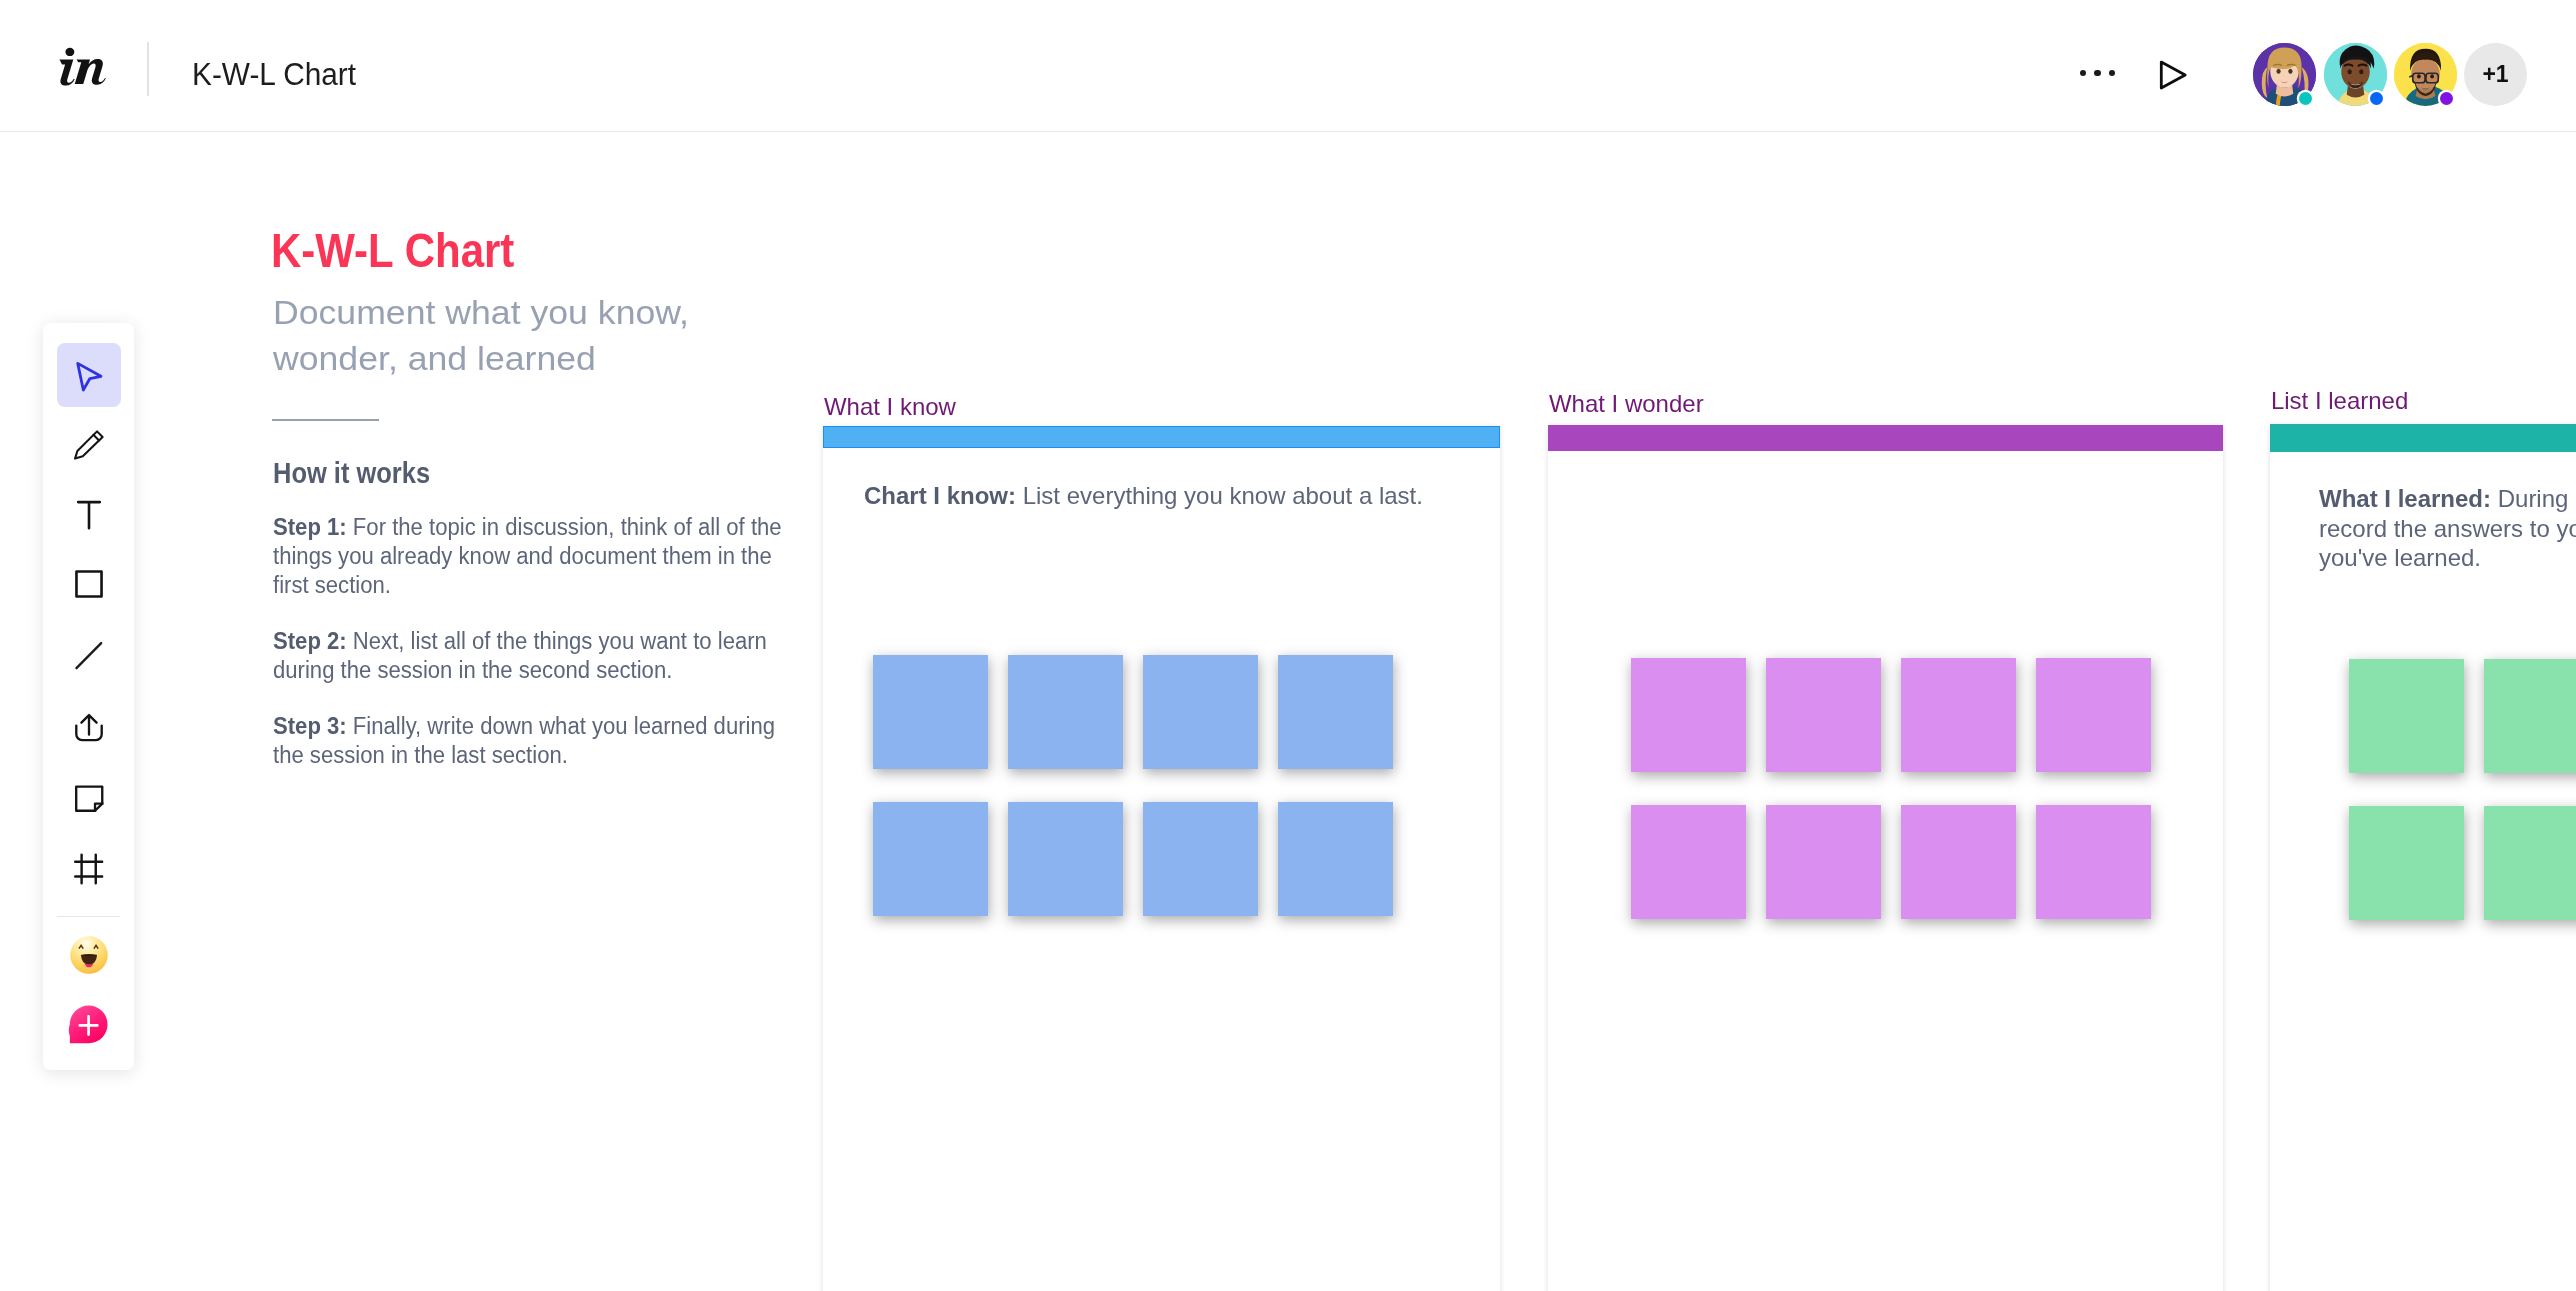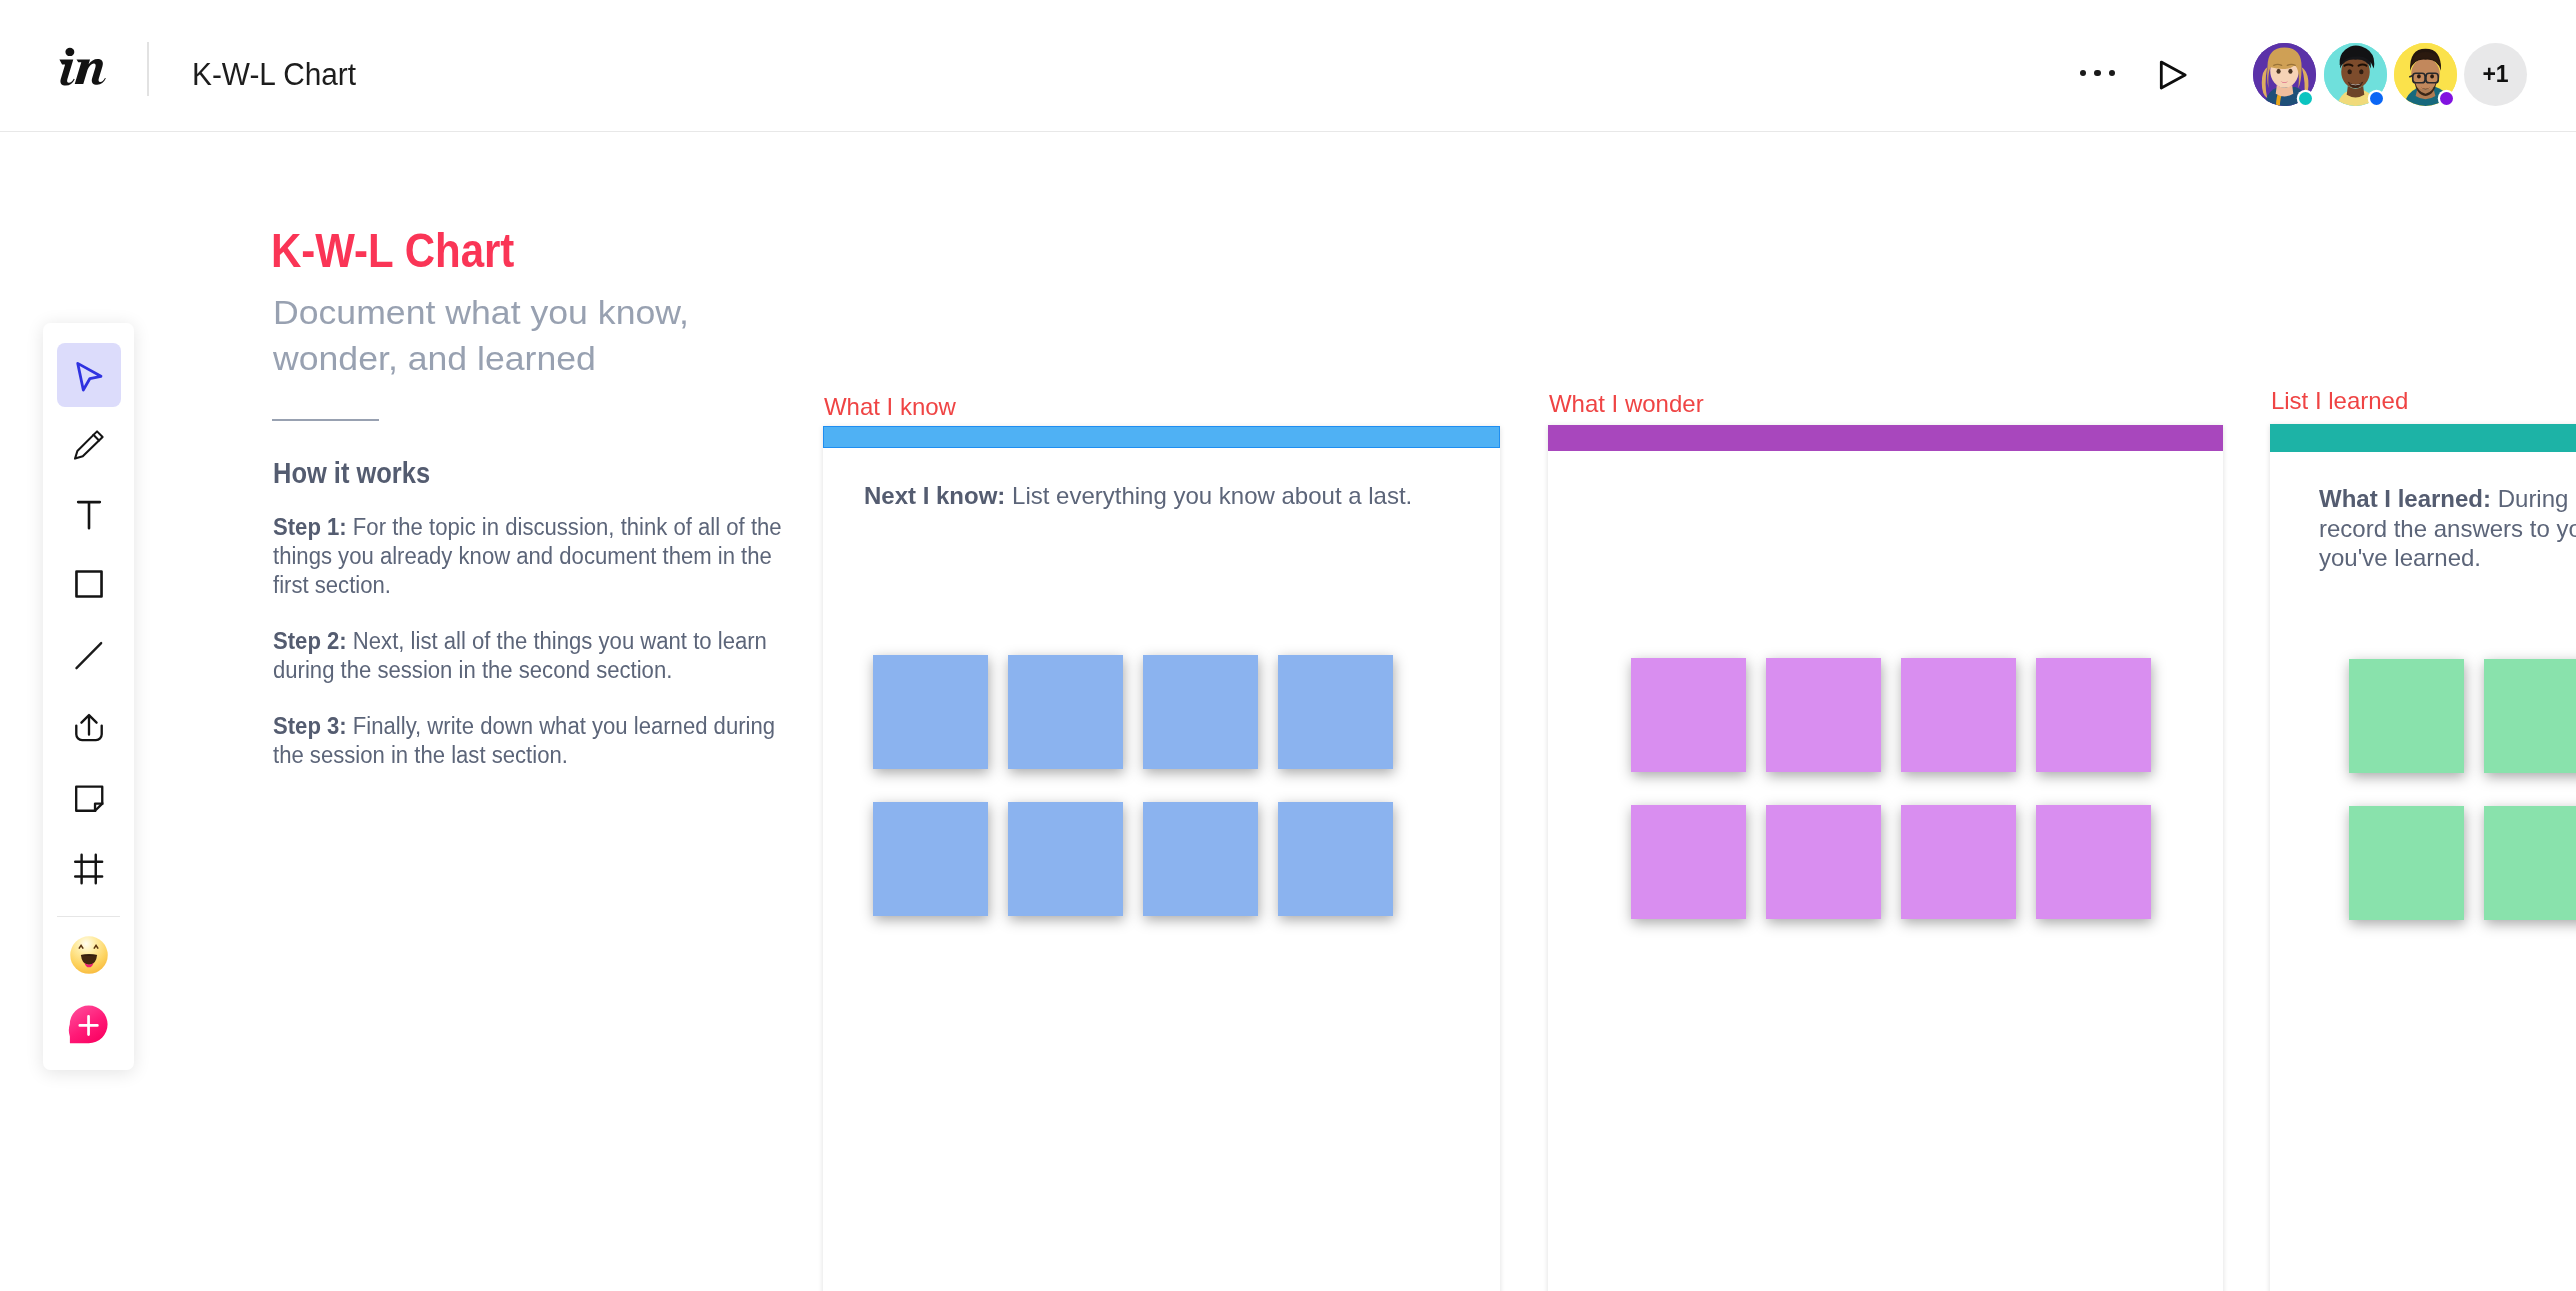"What I know" .col-label { color: #ef4444 -> #701a75 }
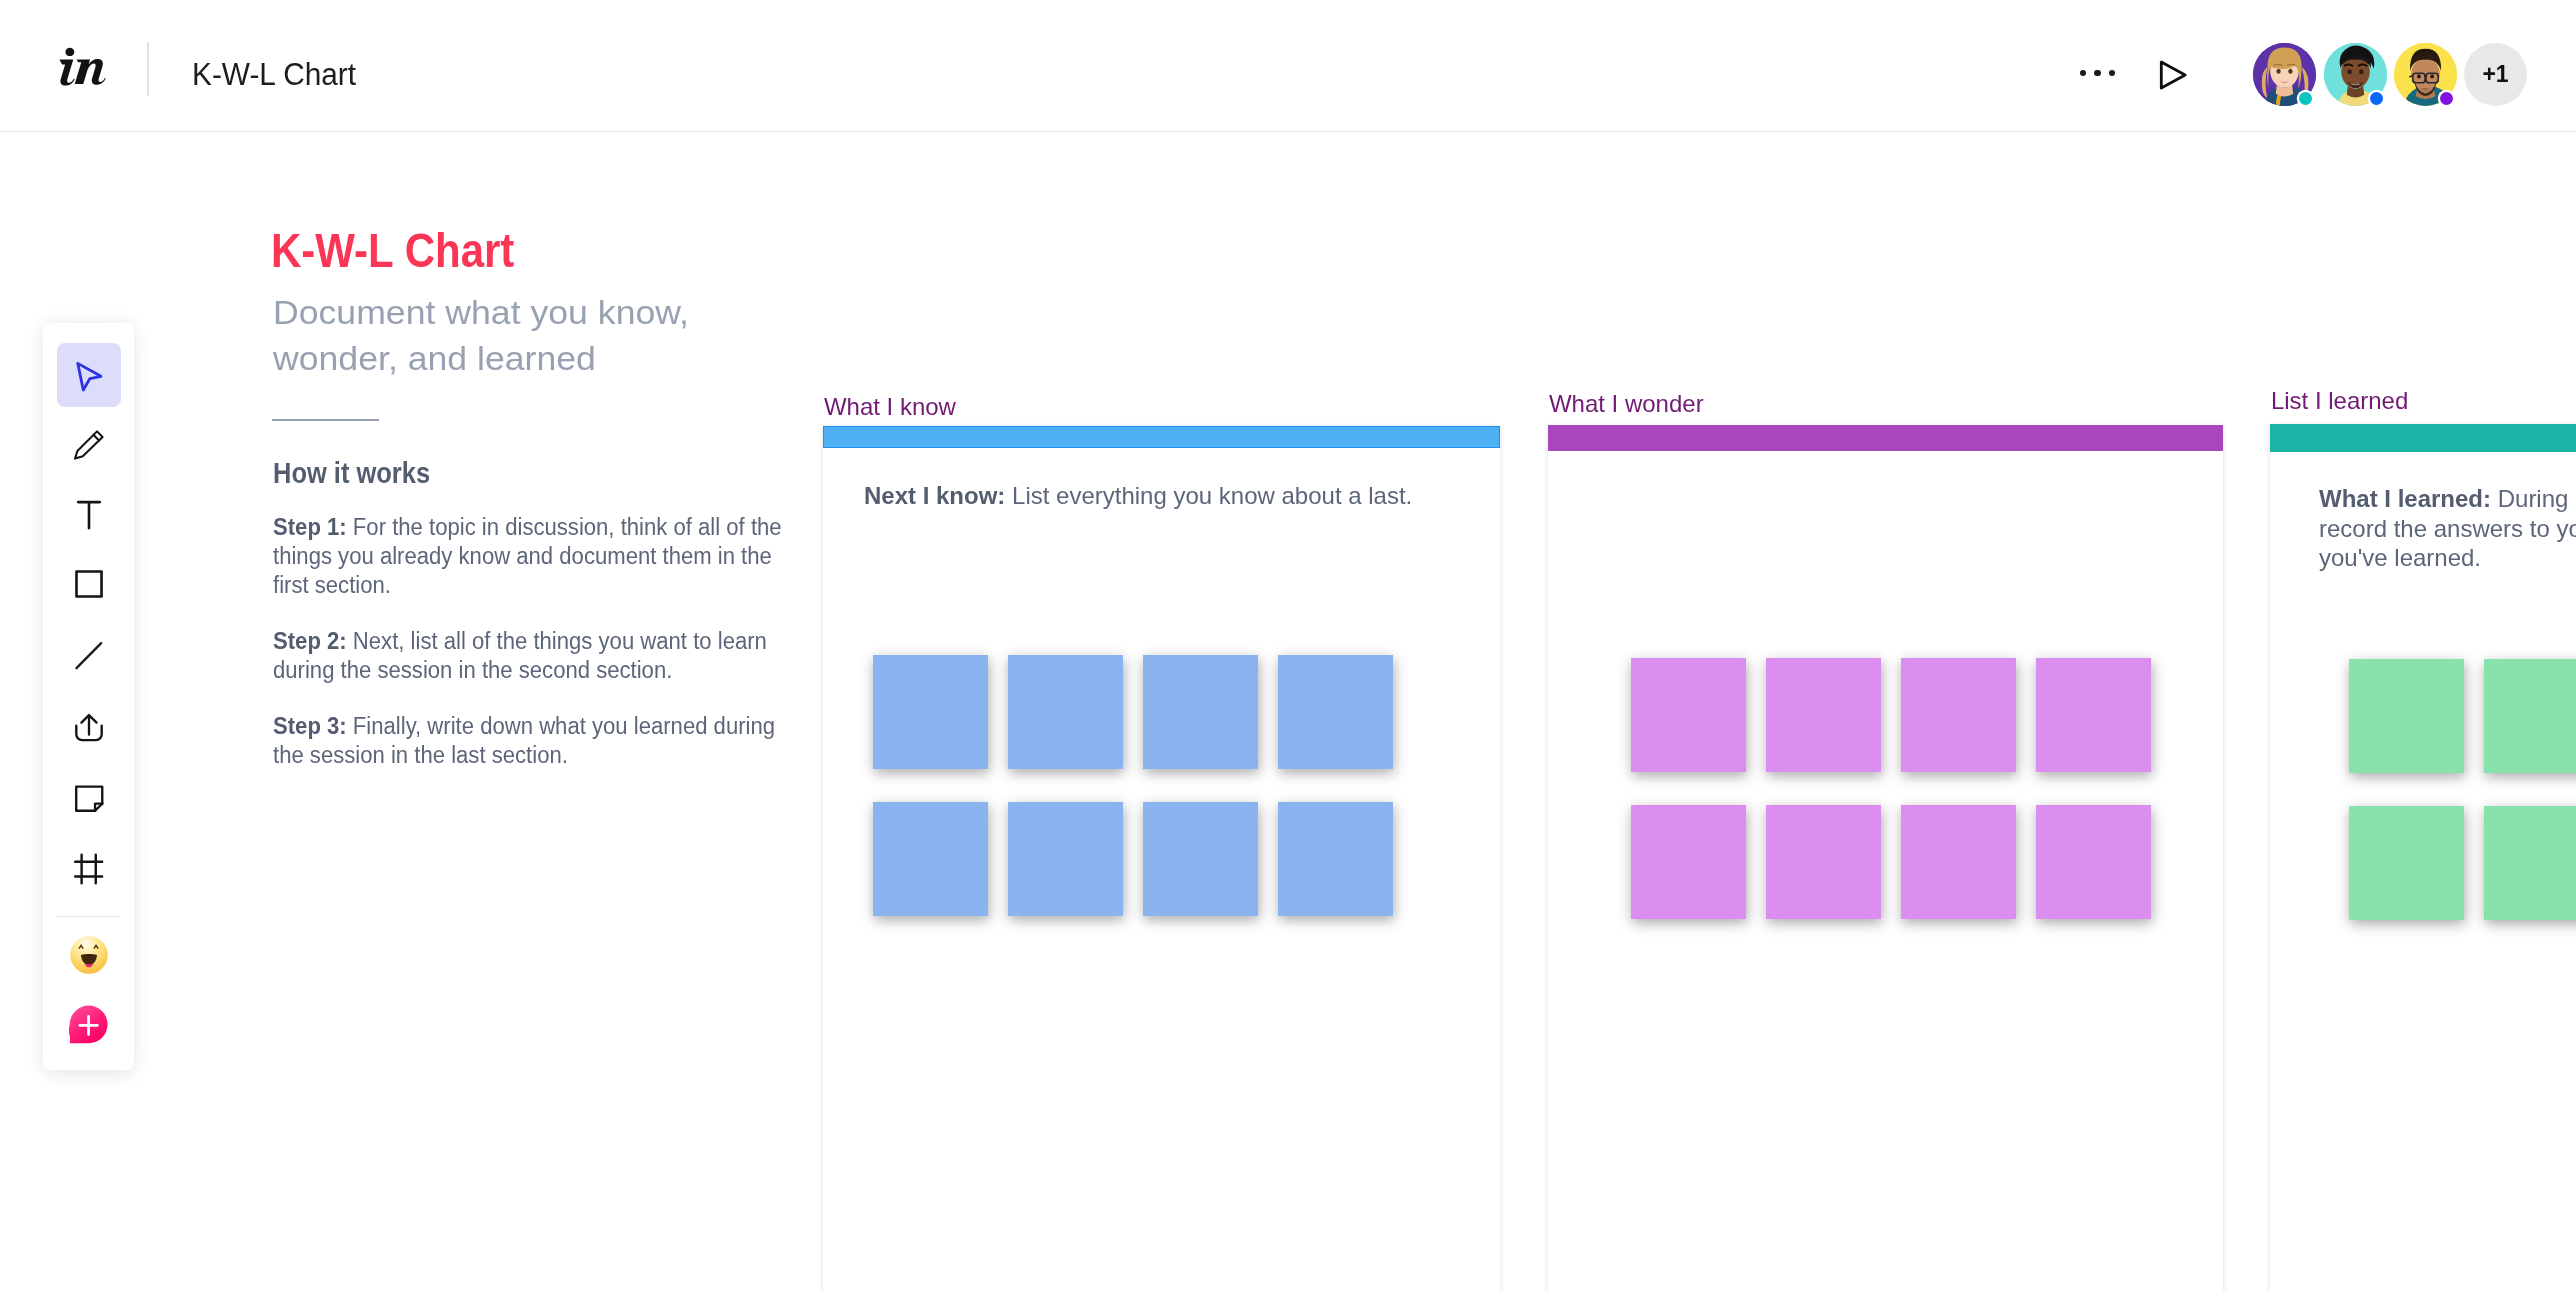"Next I know:" b { text: Next -> Chart }
